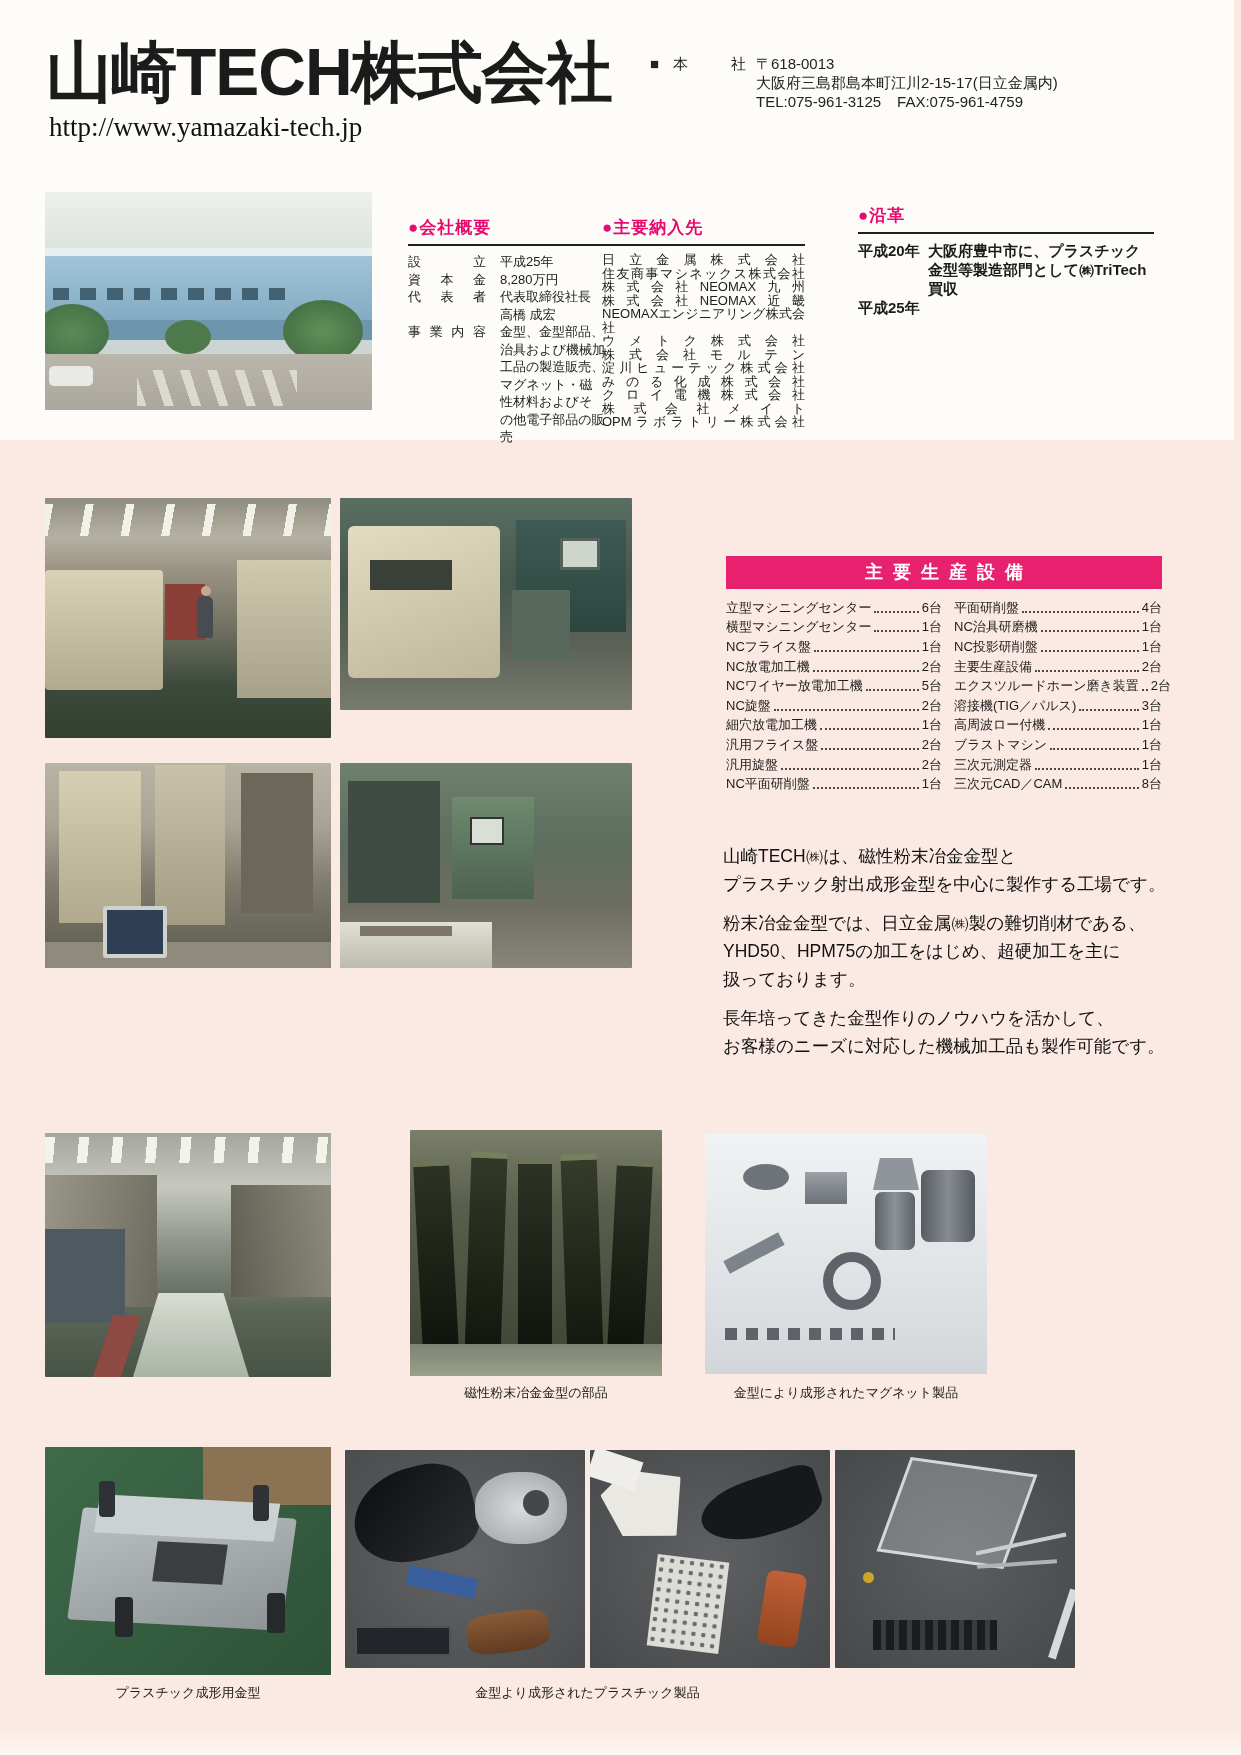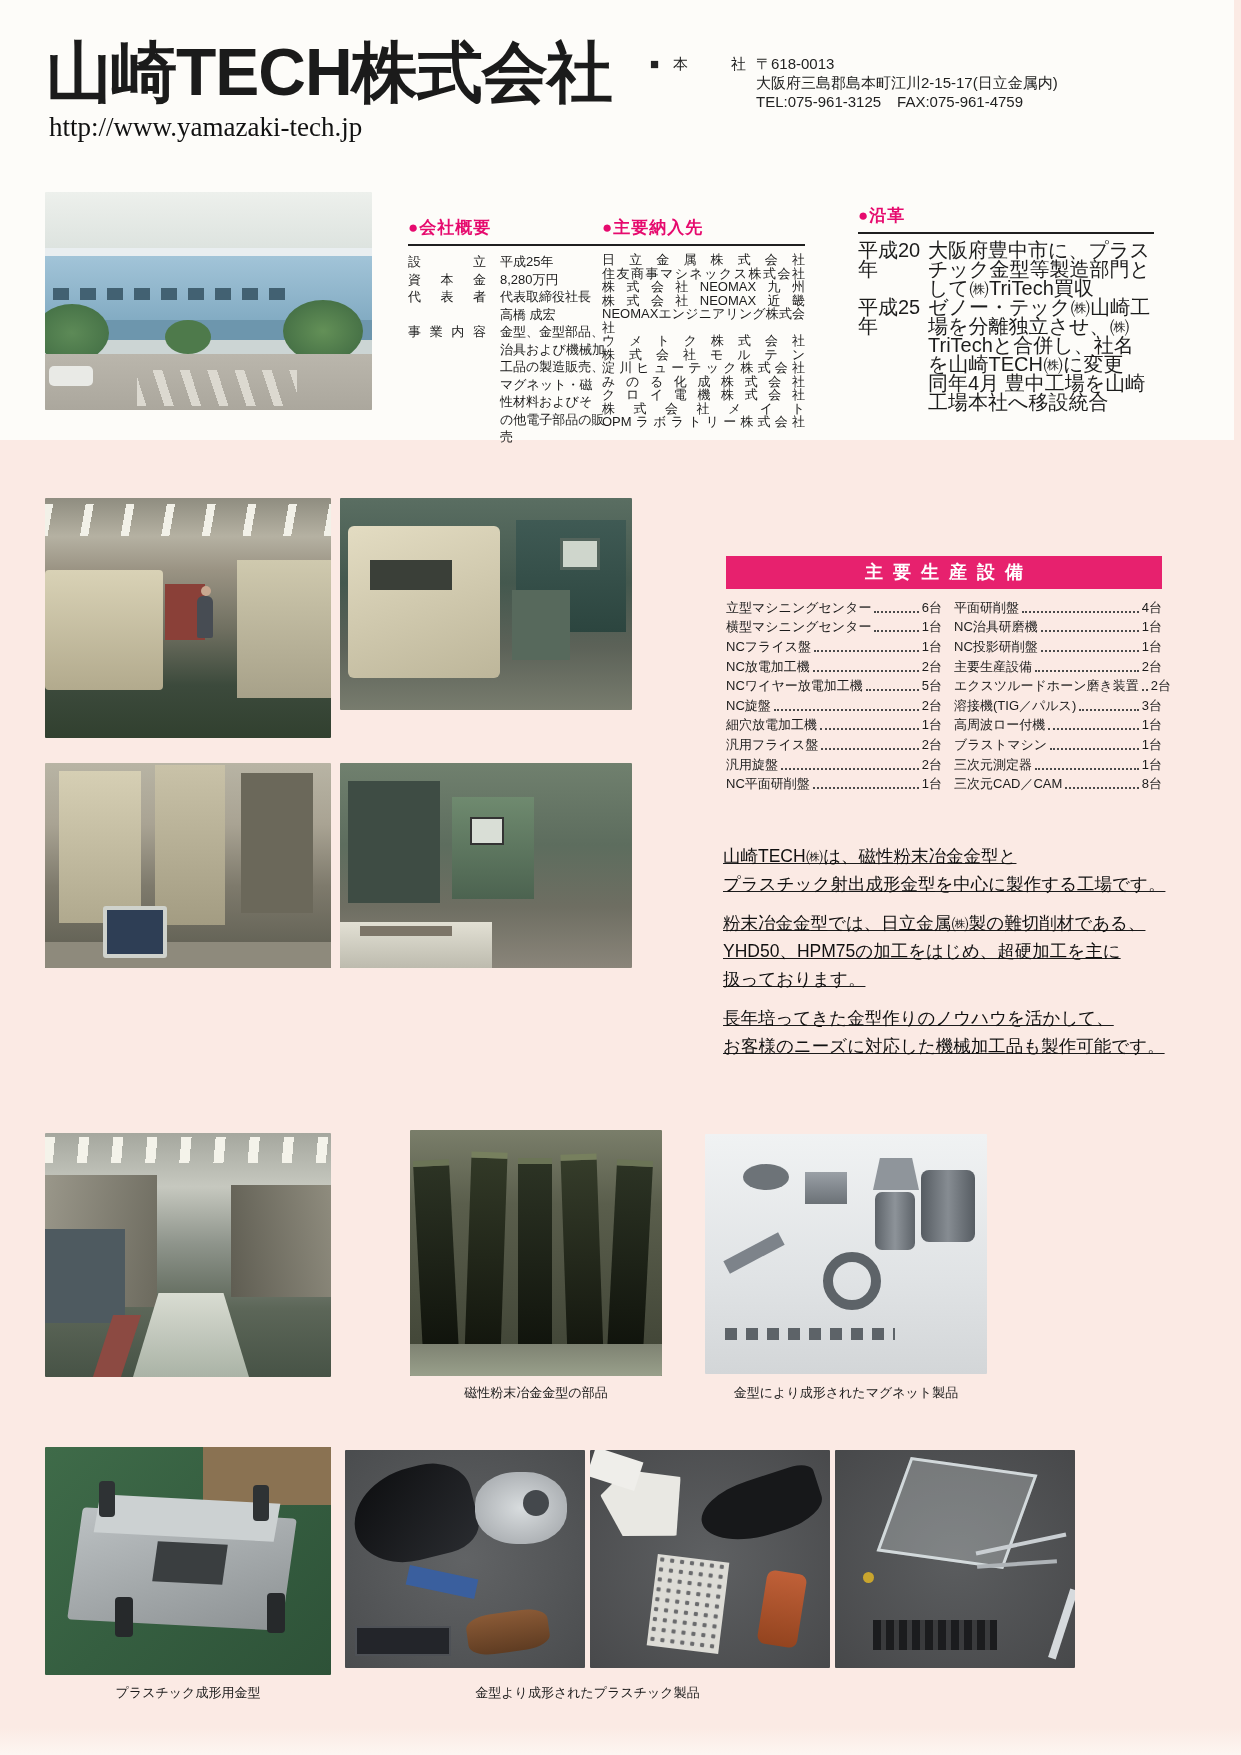"平成20年" .hist-entry { font-size: 20px -> 15px; font-weight: none -> bold }
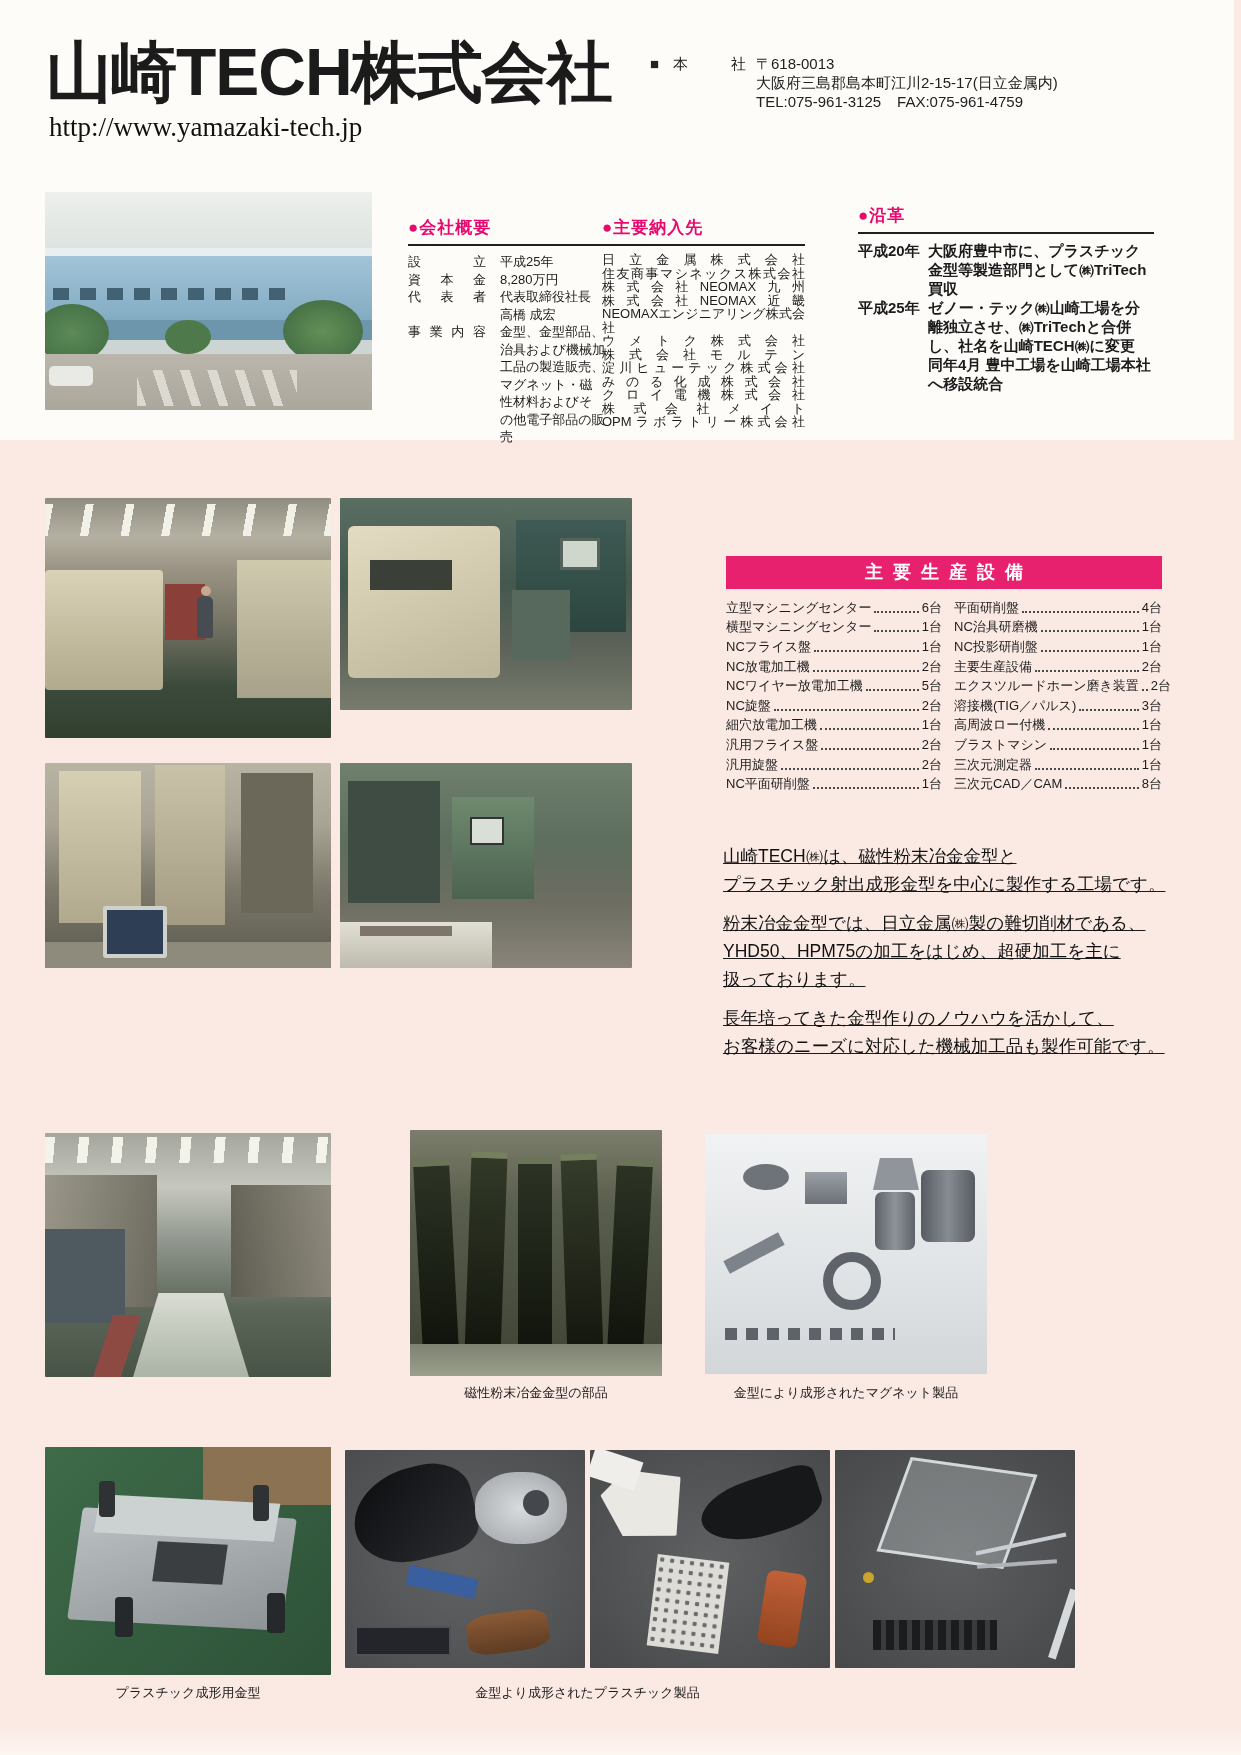"ゼノー・テック㈱山崎工場を分離独立させ、㈱TriTechと合併し、社名を山崎TE" span.hist-text { html: <span>ゼノー・テック㈱山崎工場を分離独立させ、㈱TriTechと合併し、社名を山崎TECH㈱に変更 同年4月 豊中工場を山崎工場本社へ移設統合</span> -> none }
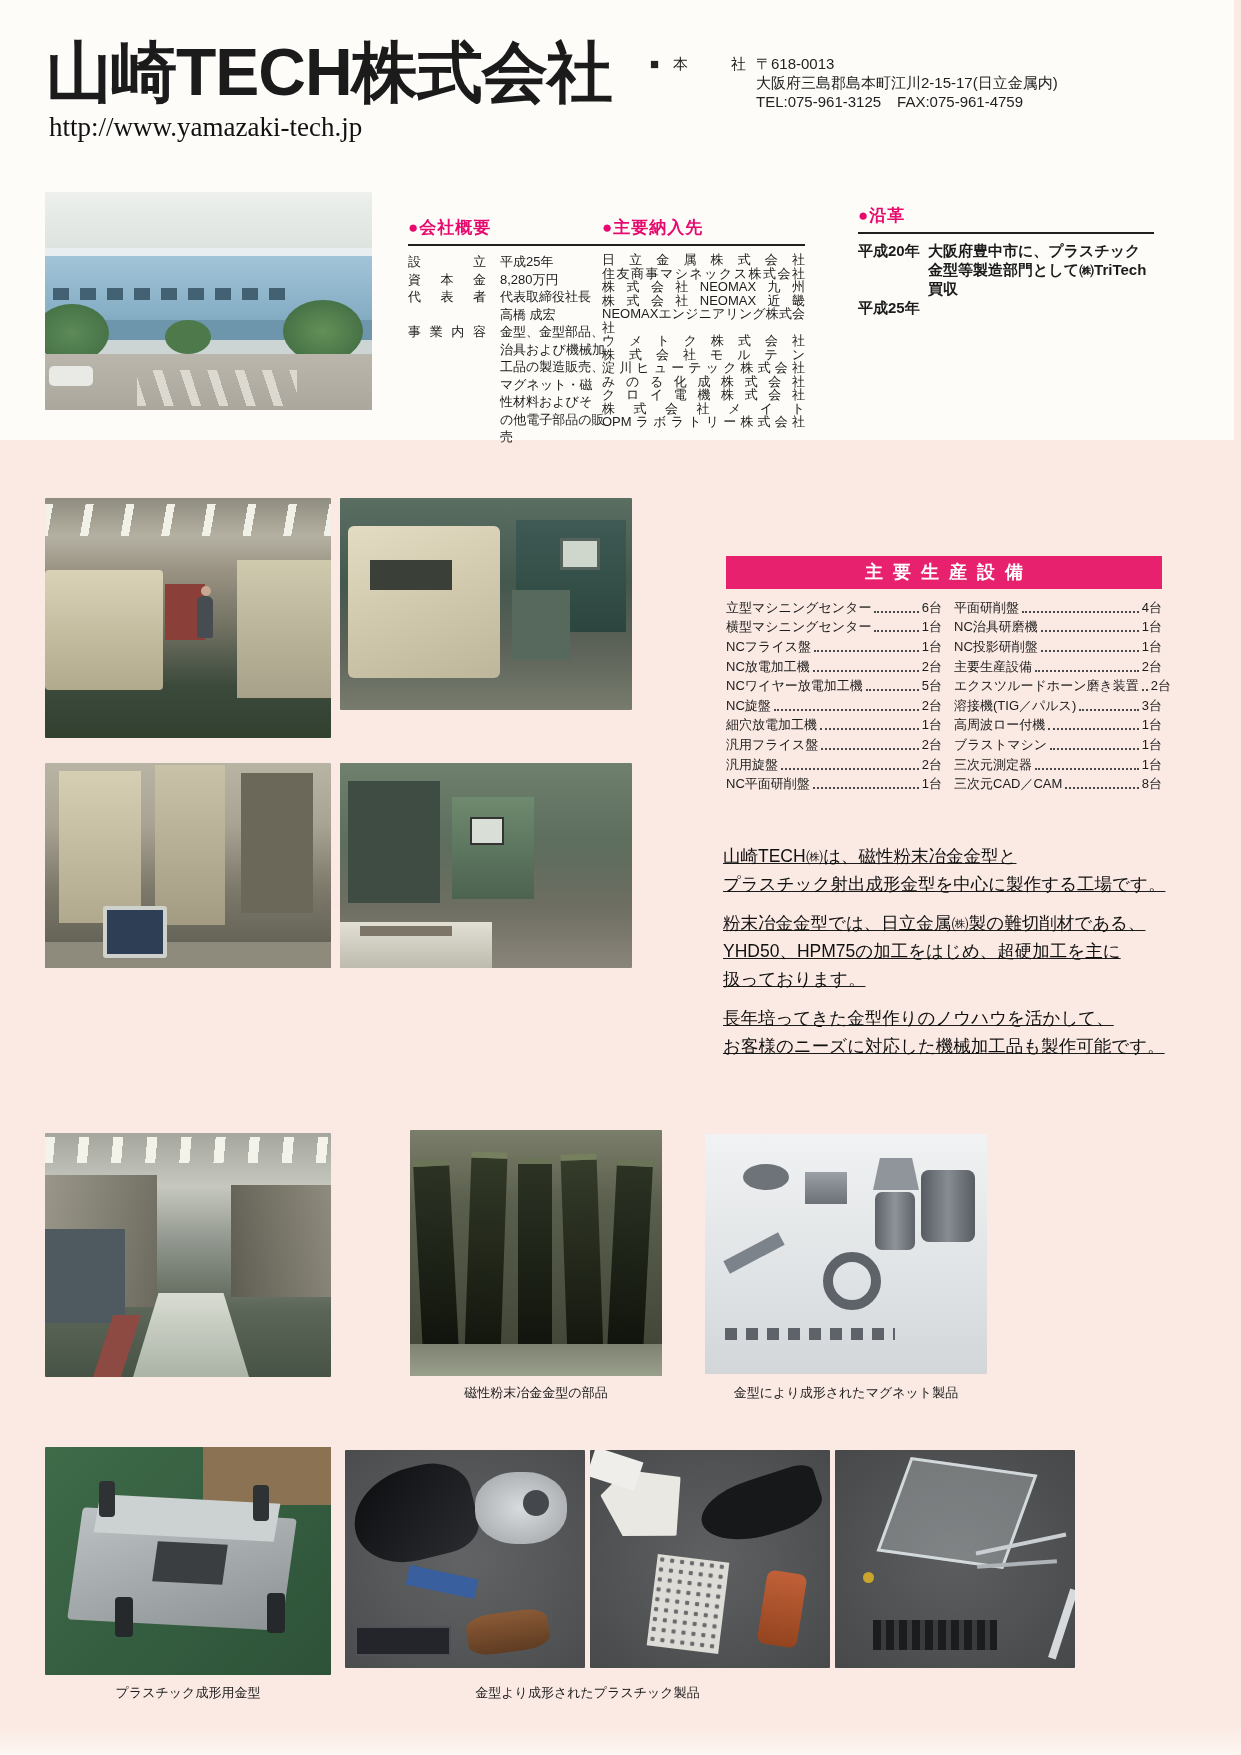"山崎TECH㈱は、磁性粉末冶金金型と" .about { text-decoration: underline -> none }
